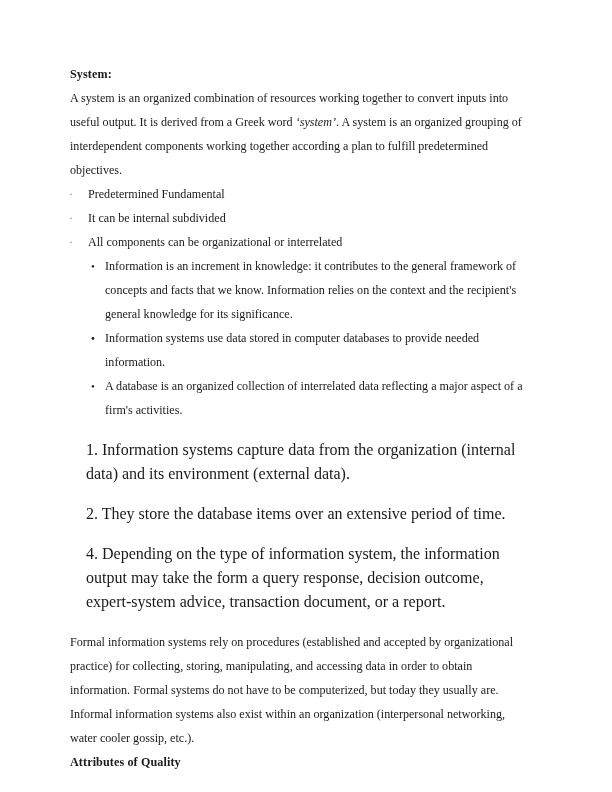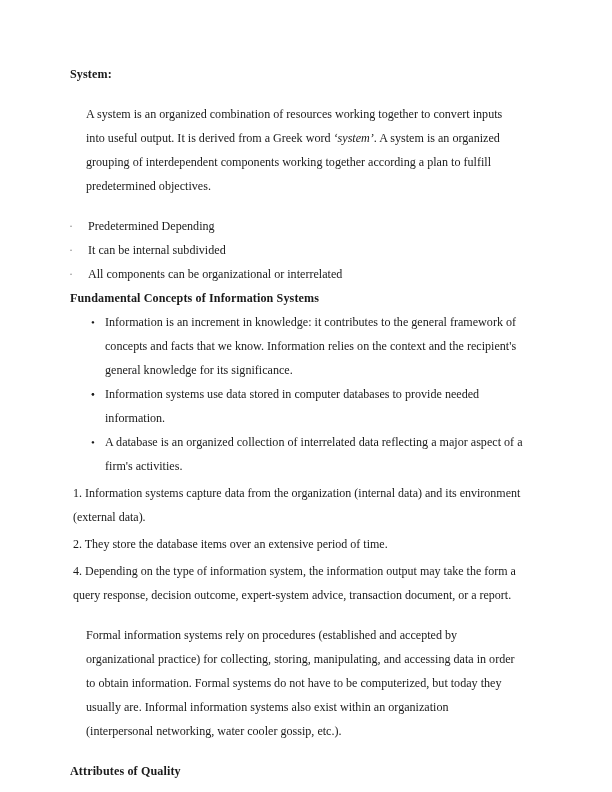"A system is an organized" .para { margin: 16px -> 0 }
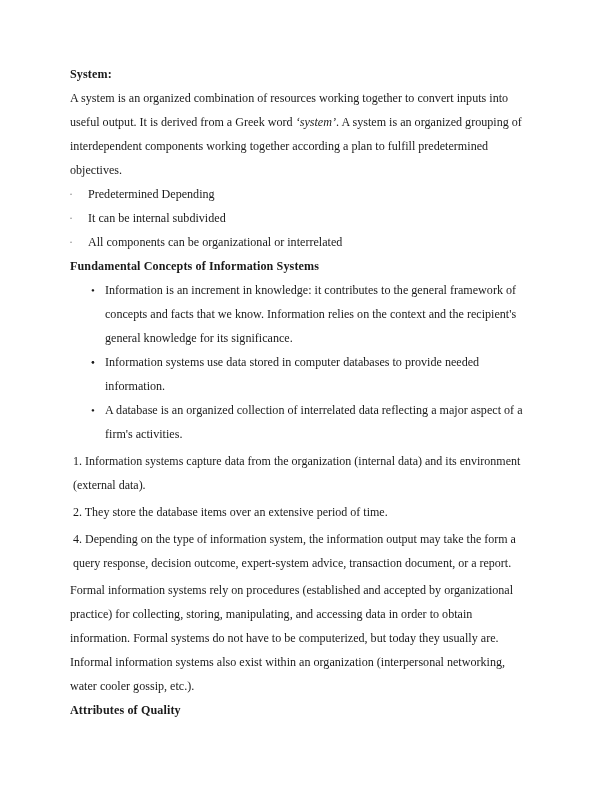"Predetermined Depending" span { text: Depending -> Fundamental }
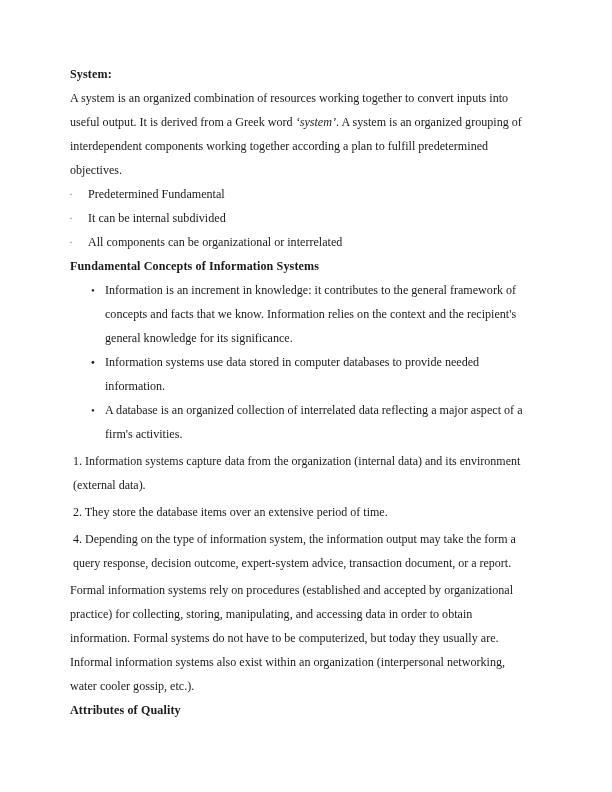"Fundamental Concepts of Information" h2.h-bold { html: <h2>Fundamental Concepts of Information Systems</h2> -> none }
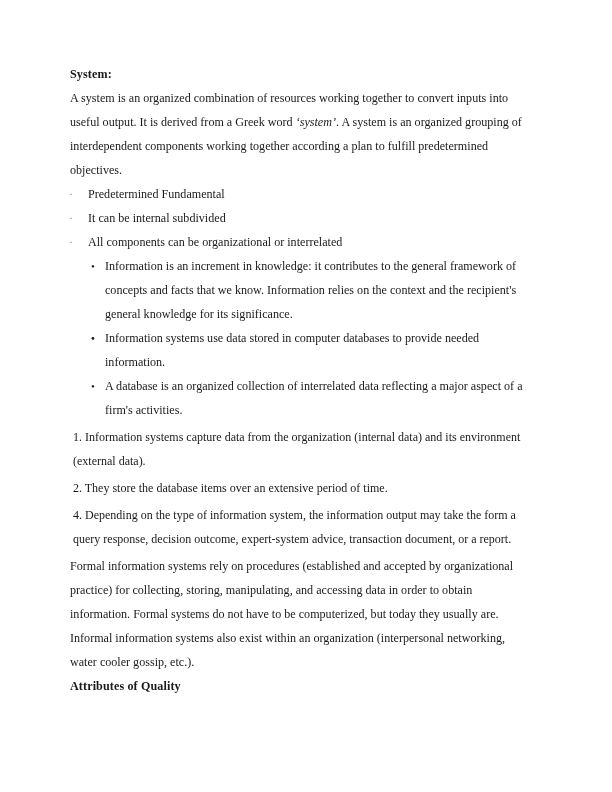"1. Information systems capture data" .num-para { font-size: 12px -> 16px; margin: 3px -> 16px }
